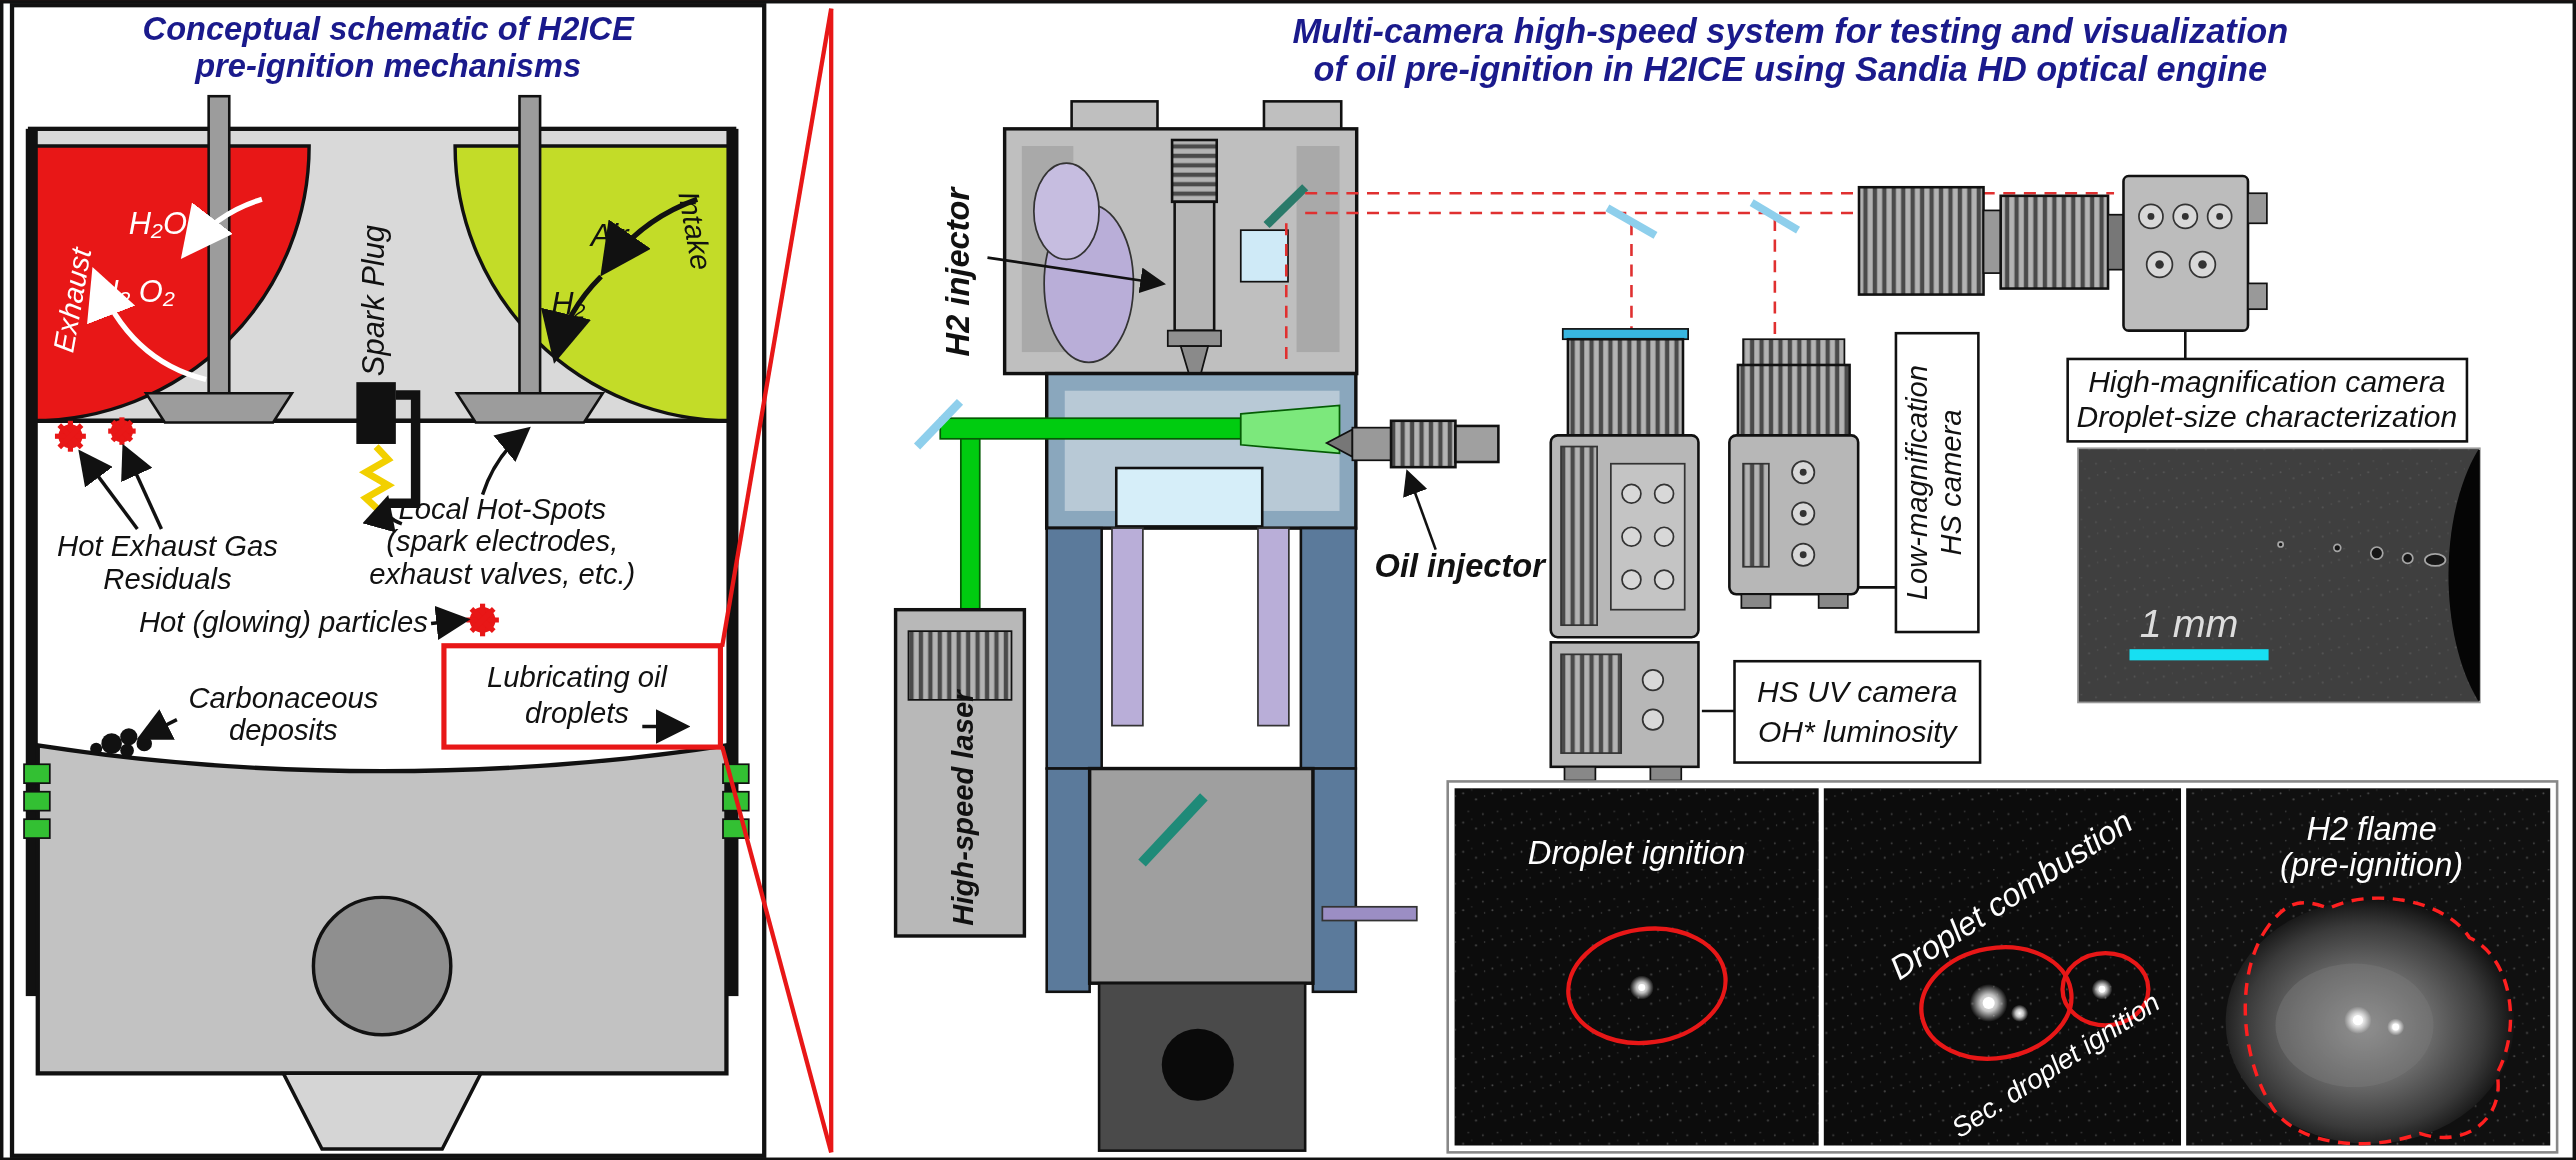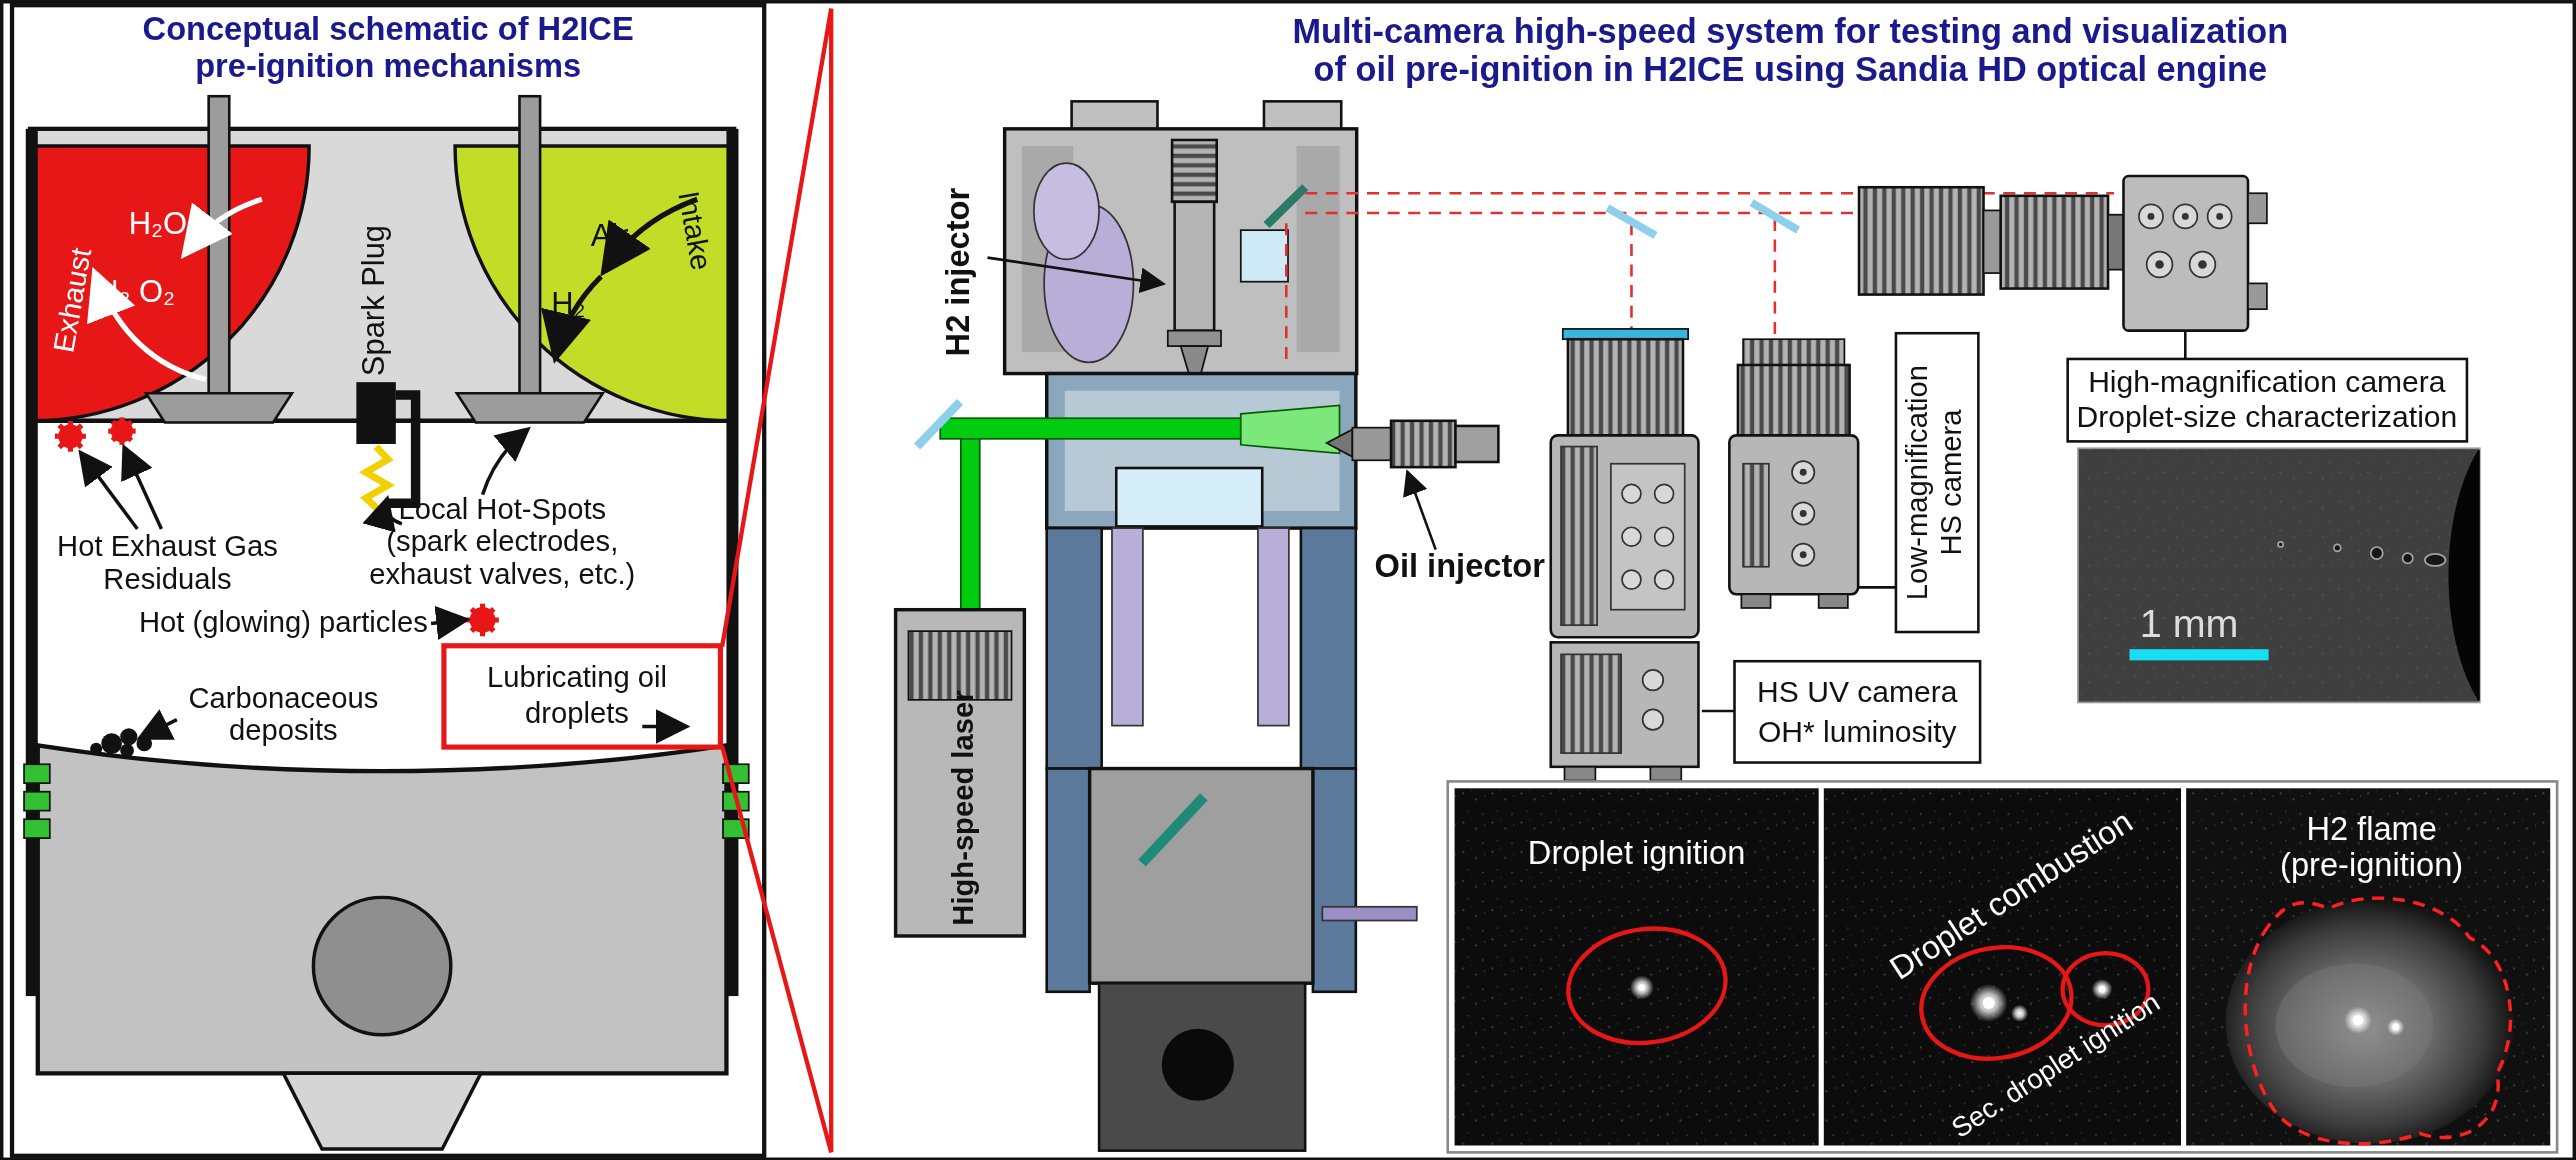"Conceptual schematic of H2ICE" .page { font-style: none -> italic }
